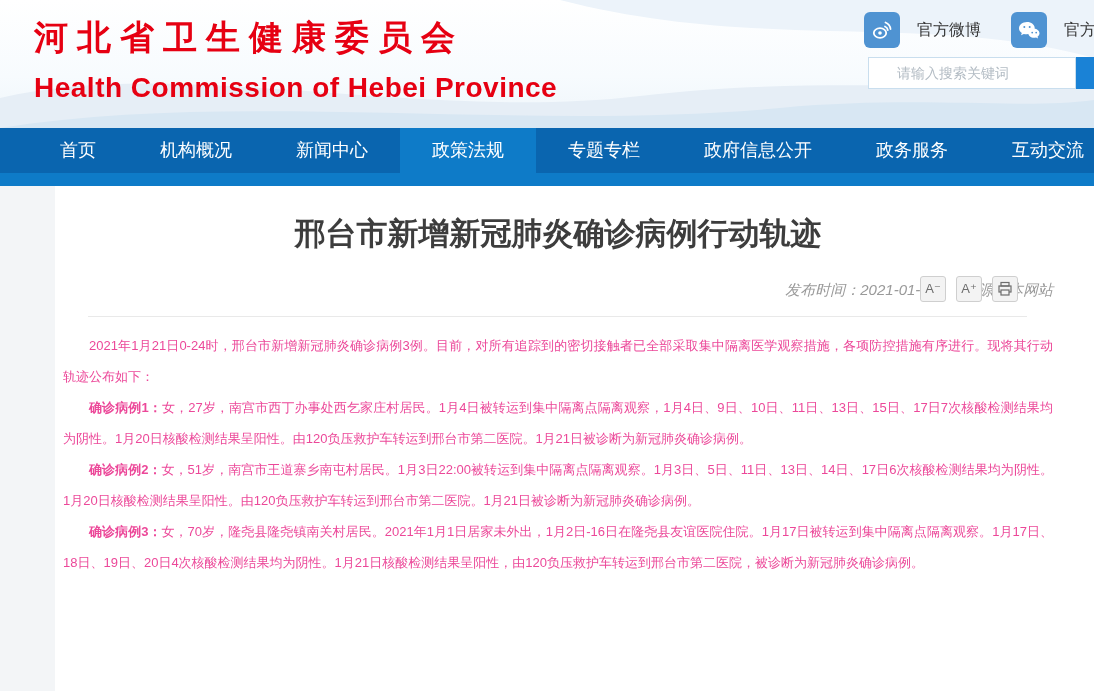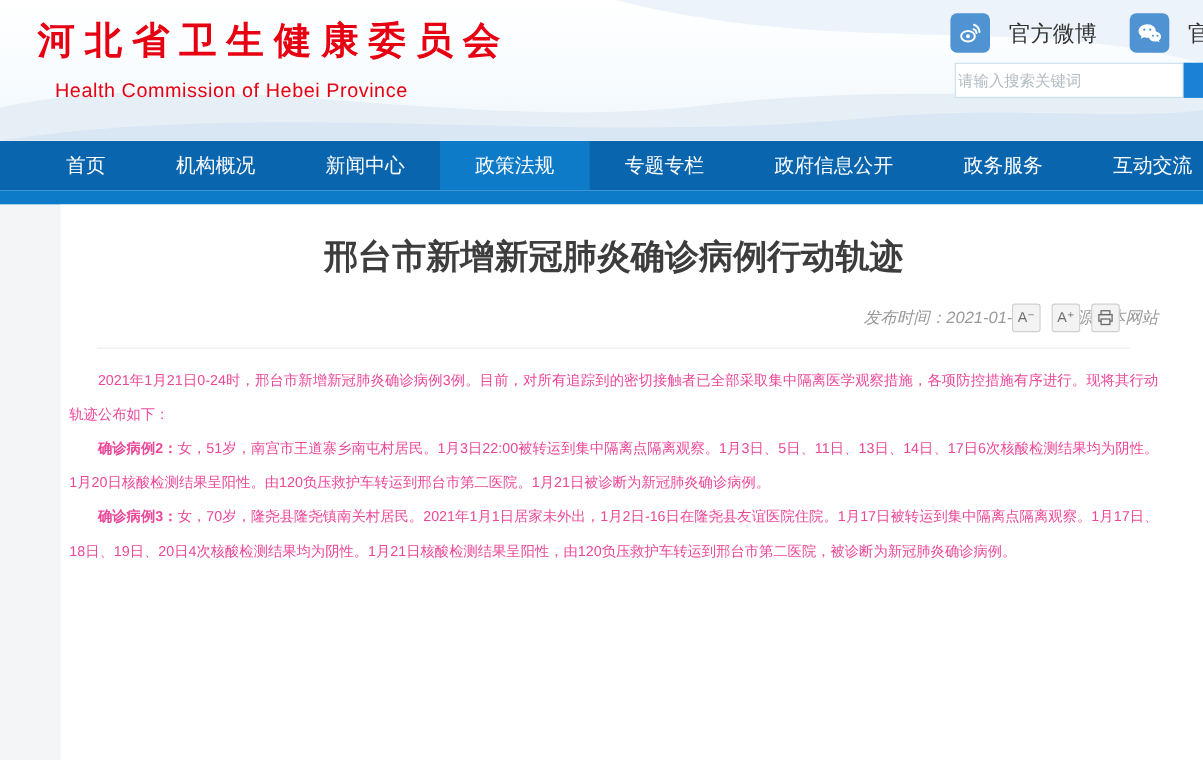"官方微博" .social-label { font-size: 20px -> 16px }
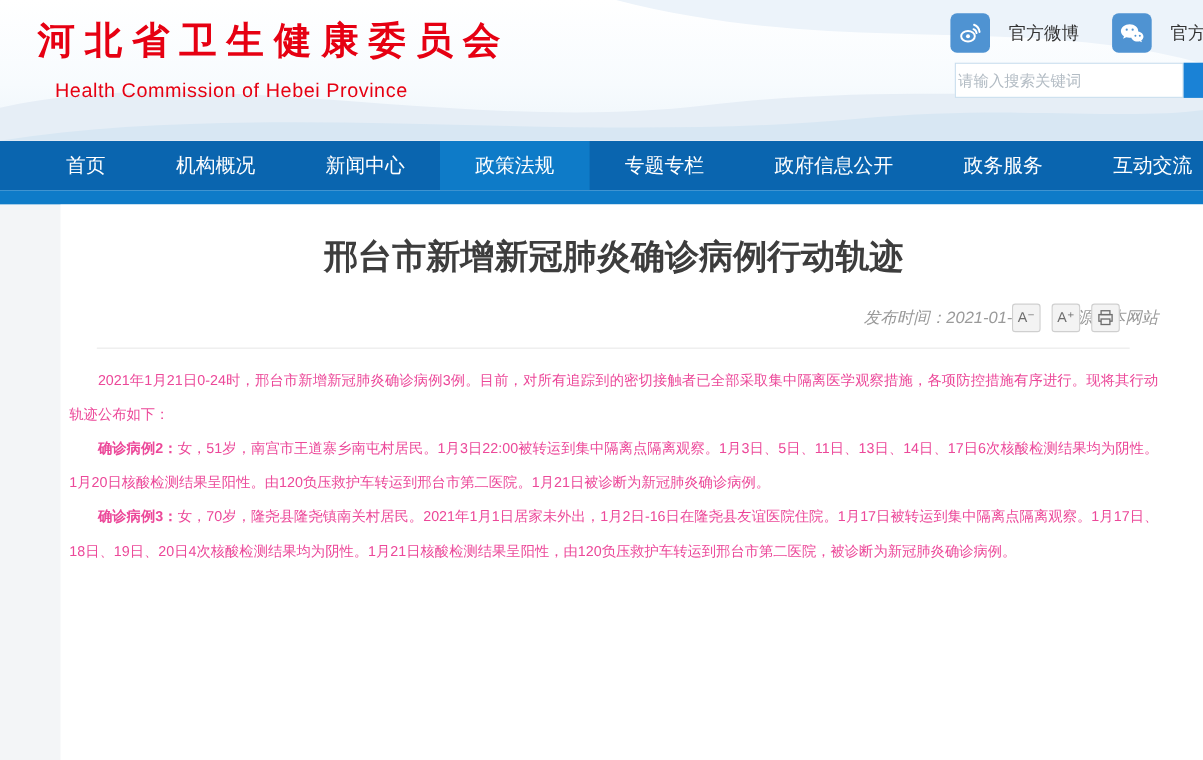"Health Commission of Hebei Province" .logo-en { font-size: 18px -> 28px; font-weight: normal -> bold; margin-left: 16px -> none }
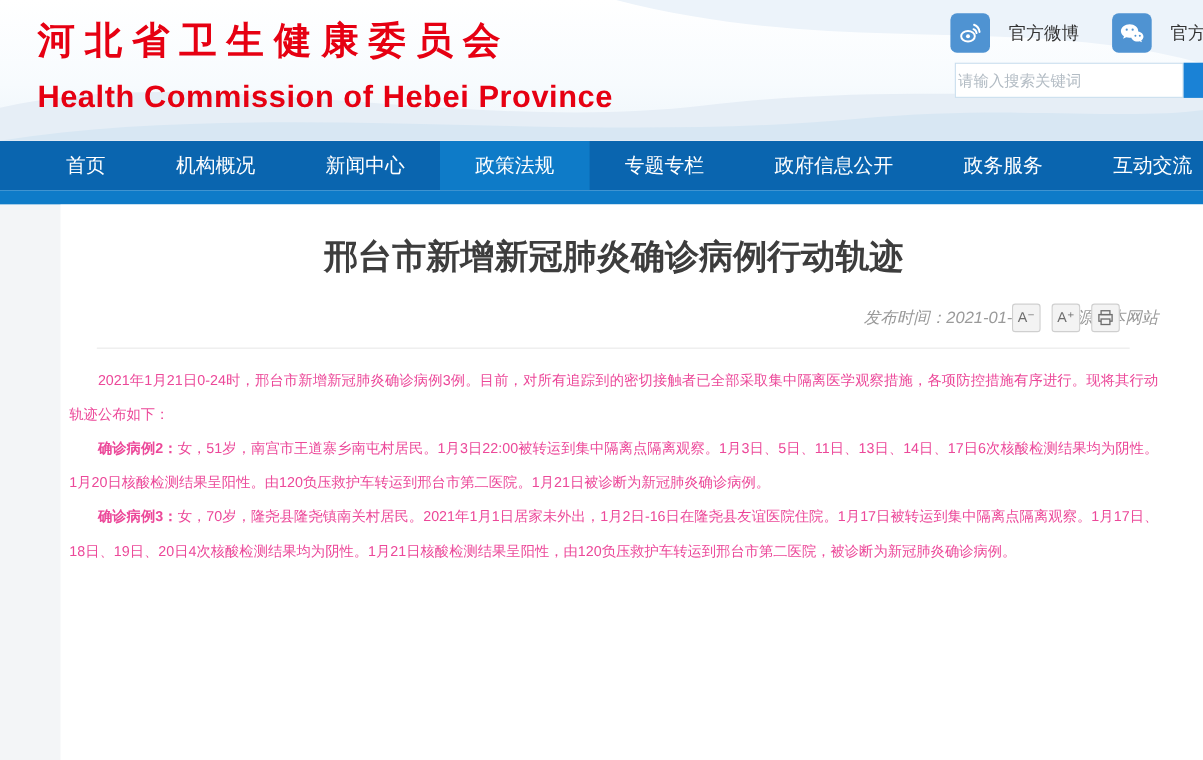"请输入搜索关键词" .search-input { padding: 0 2px -> 0 28px }
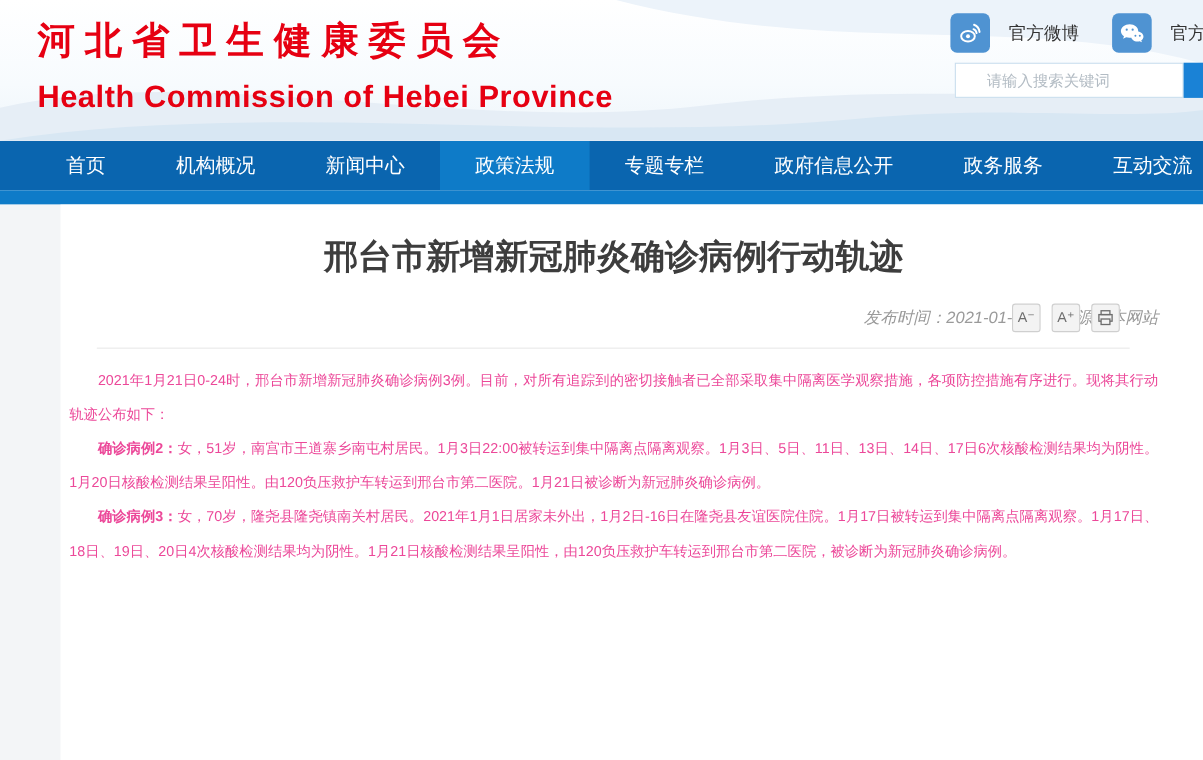"确诊病例1：女，27岁，南宫市西丁办事处西乞家庄村居民。1月4日被转运到集中隔离" p { html: none -> <p><b>确诊病例1：</b><span>女，27岁，南宫市西丁办事处西乞家庄村居民。1月4日被转运到集中隔离点隔离观察，1月4日、9日、10日、11日、13日、15日、17日7次核酸检测结果均为阴性。1月20日核酸检测结果呈阳性。由120负压救护车转运到邢台市第二医院。1月21日被诊断为新冠肺炎确诊病例。</span></p> }
